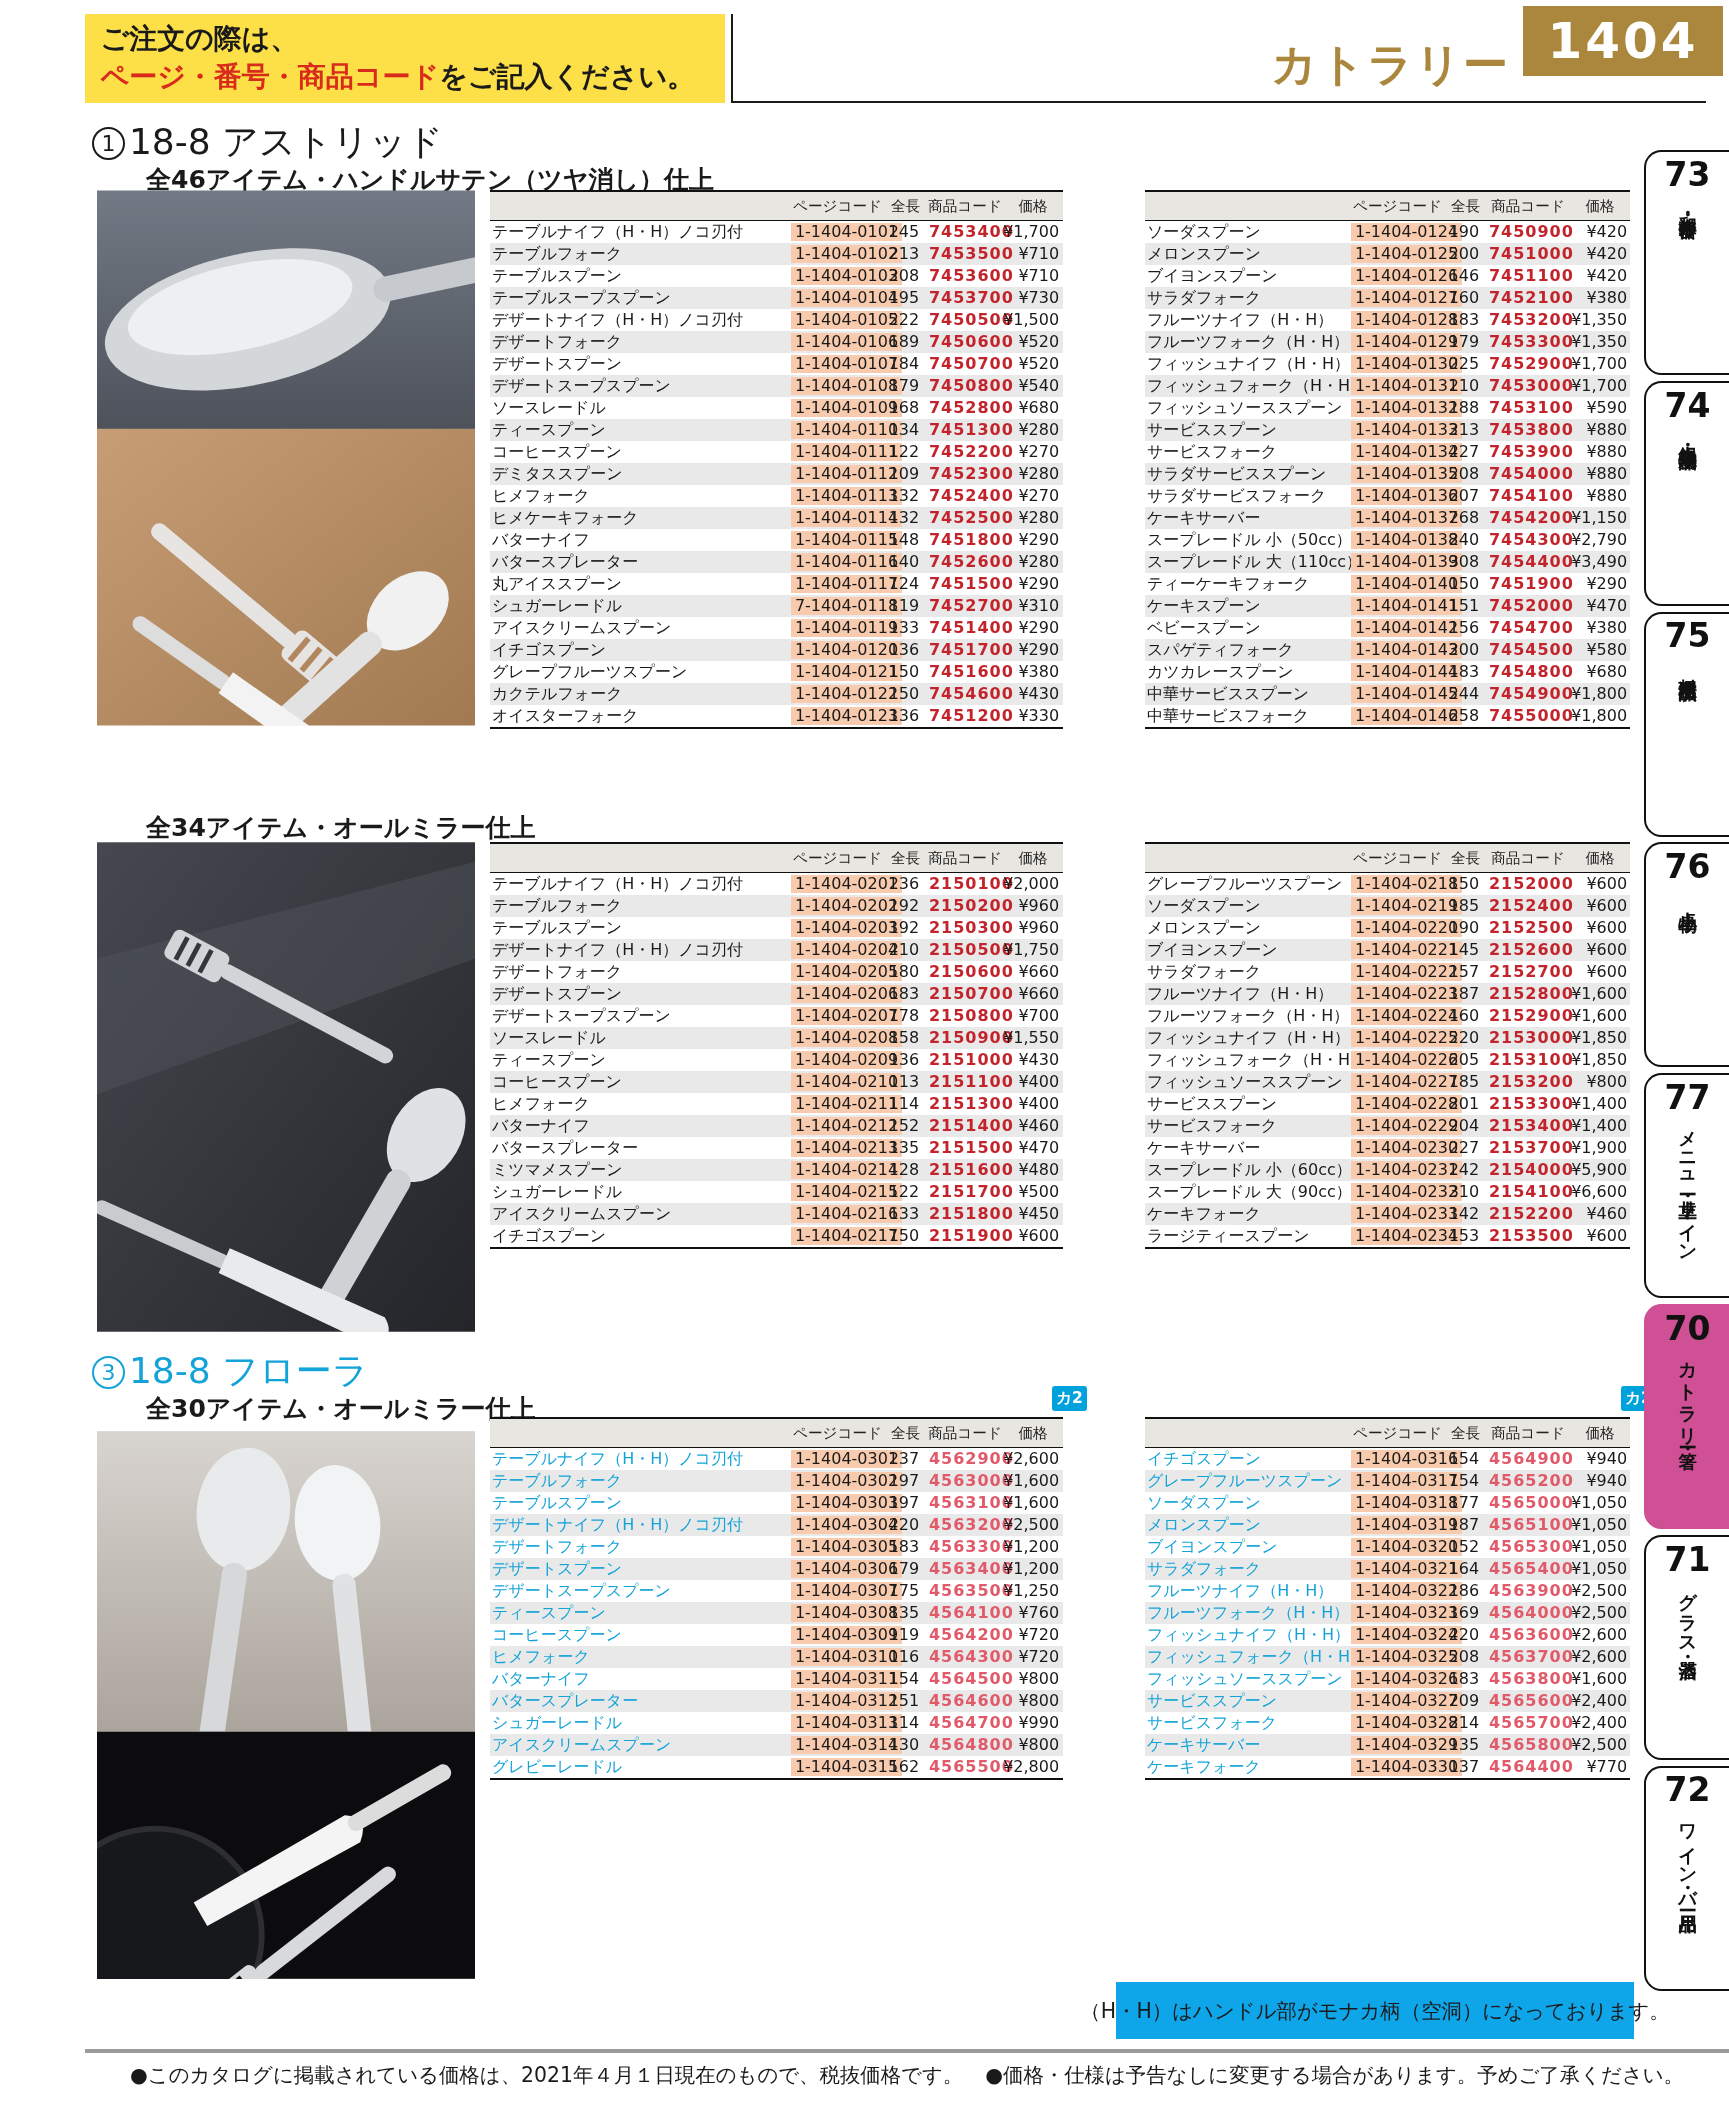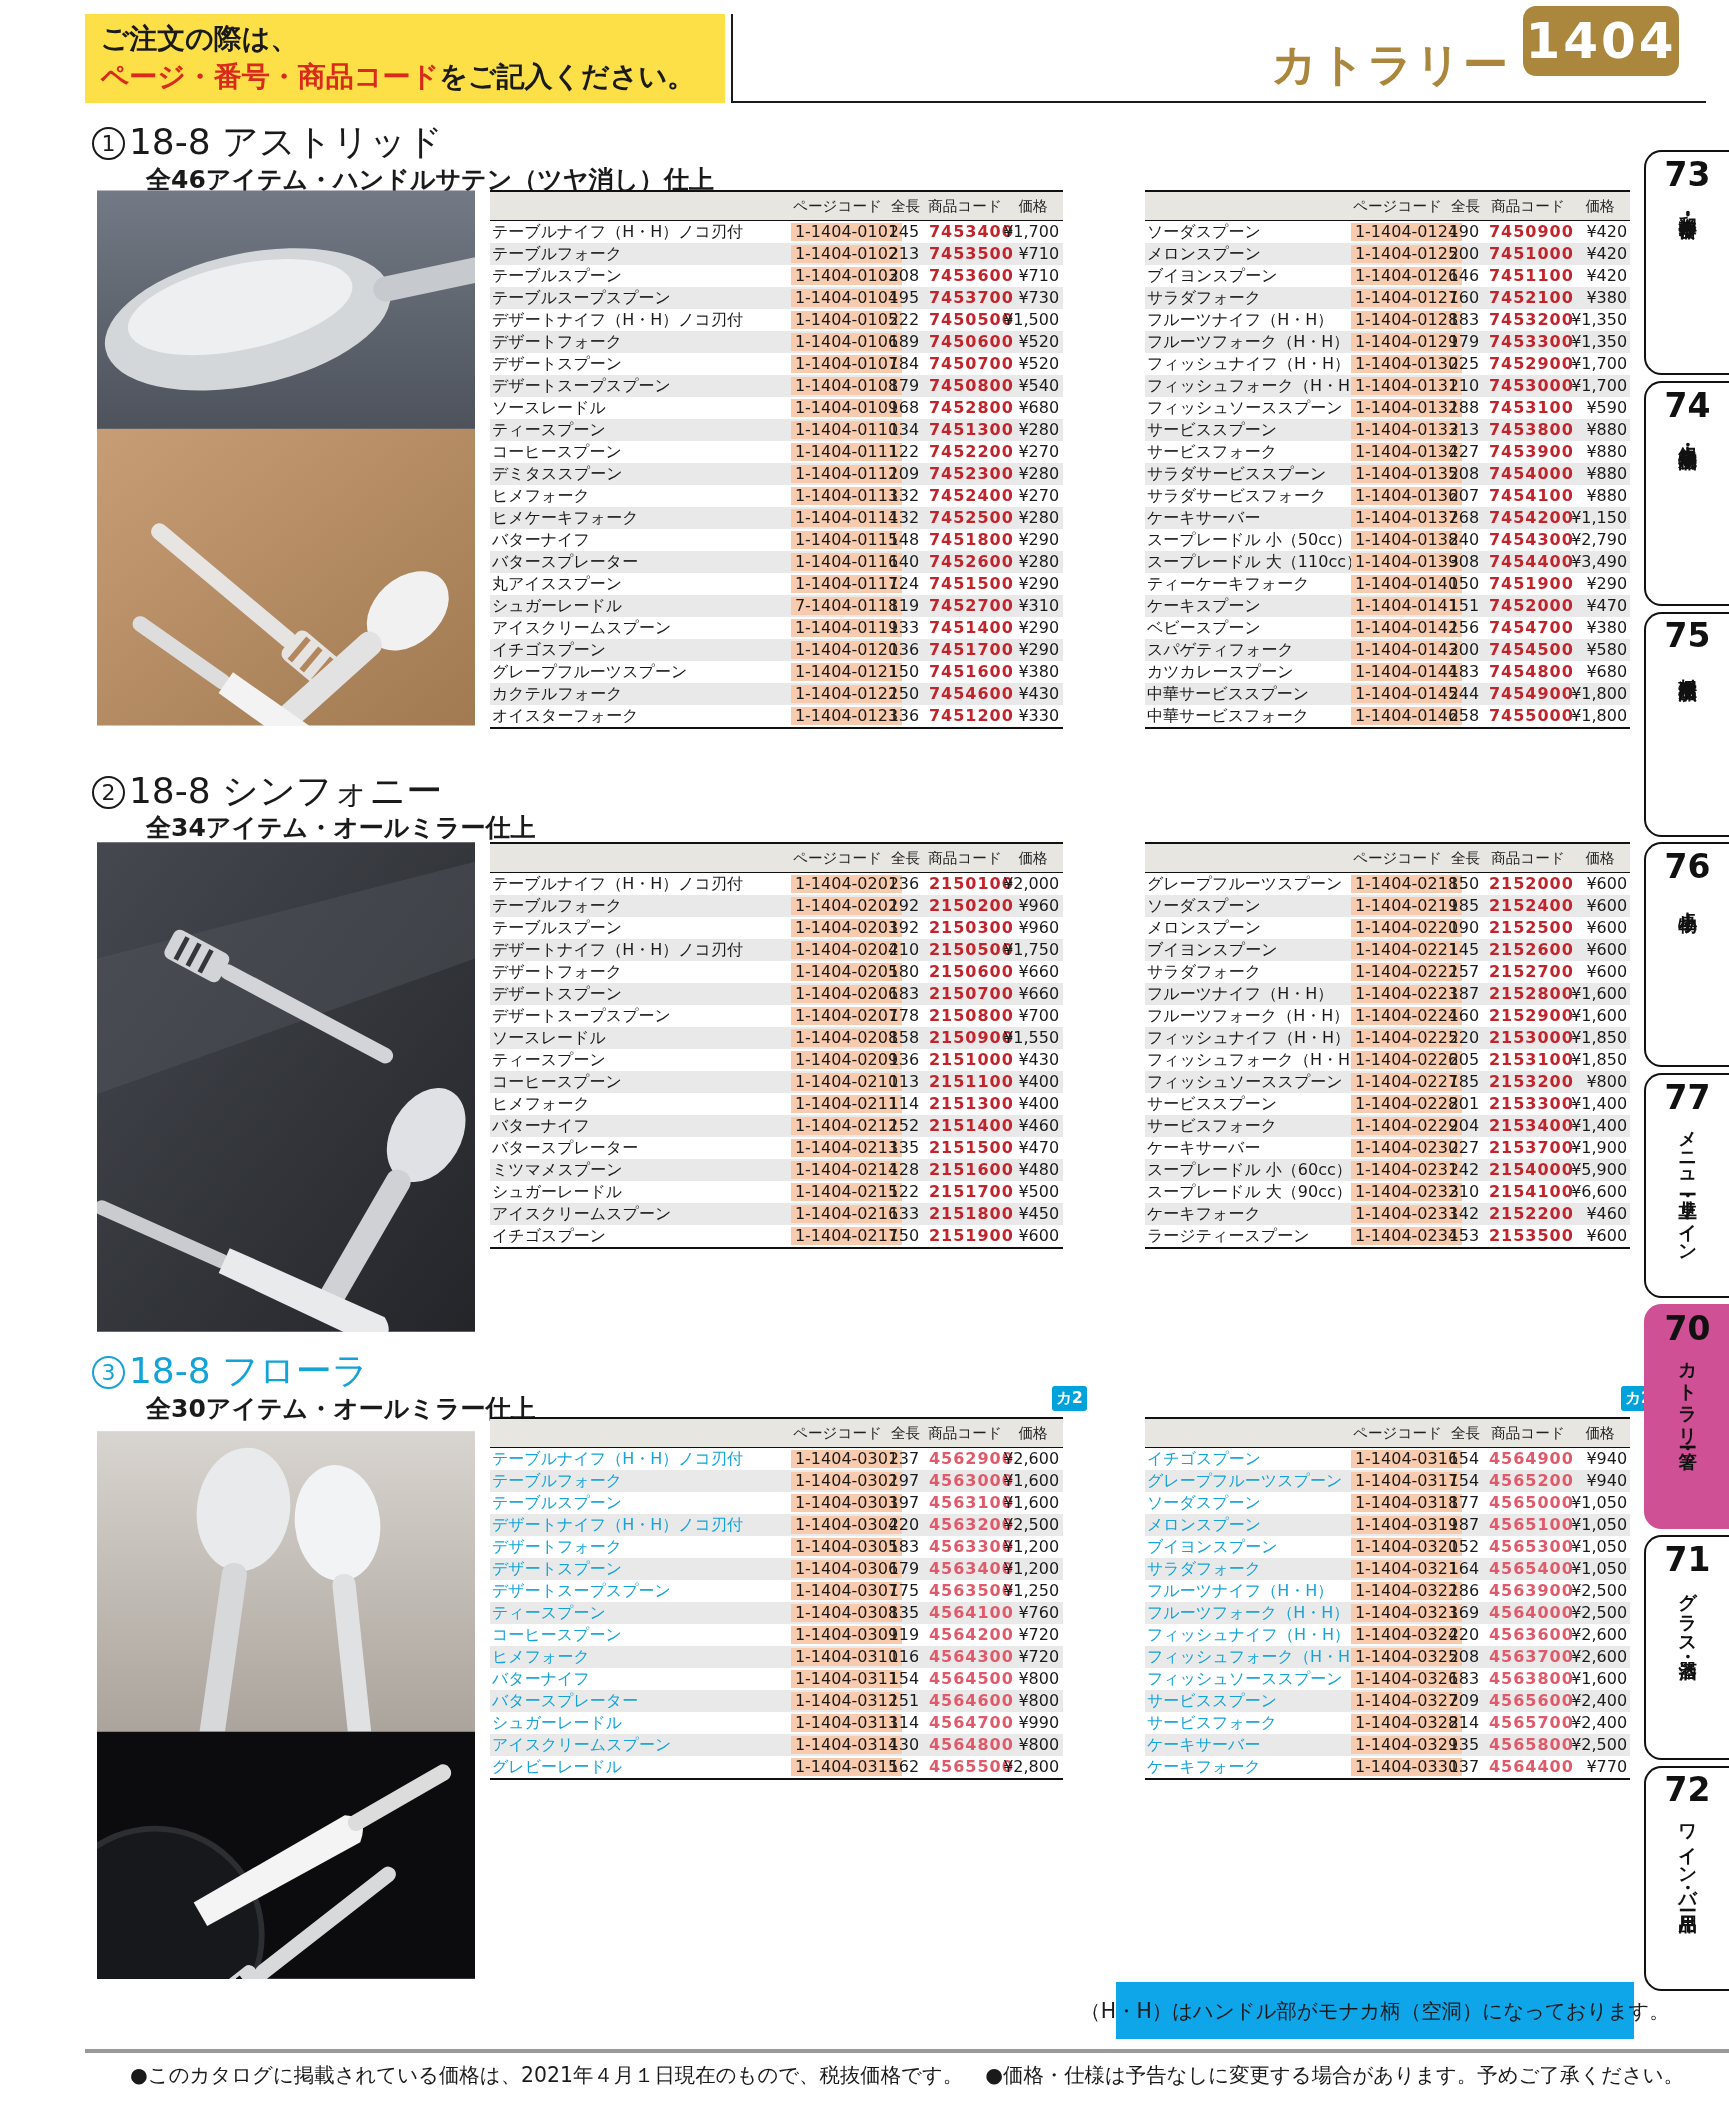"1404" .pageno-box { border-radius: 13px -> none; width: 156px -> 200px }
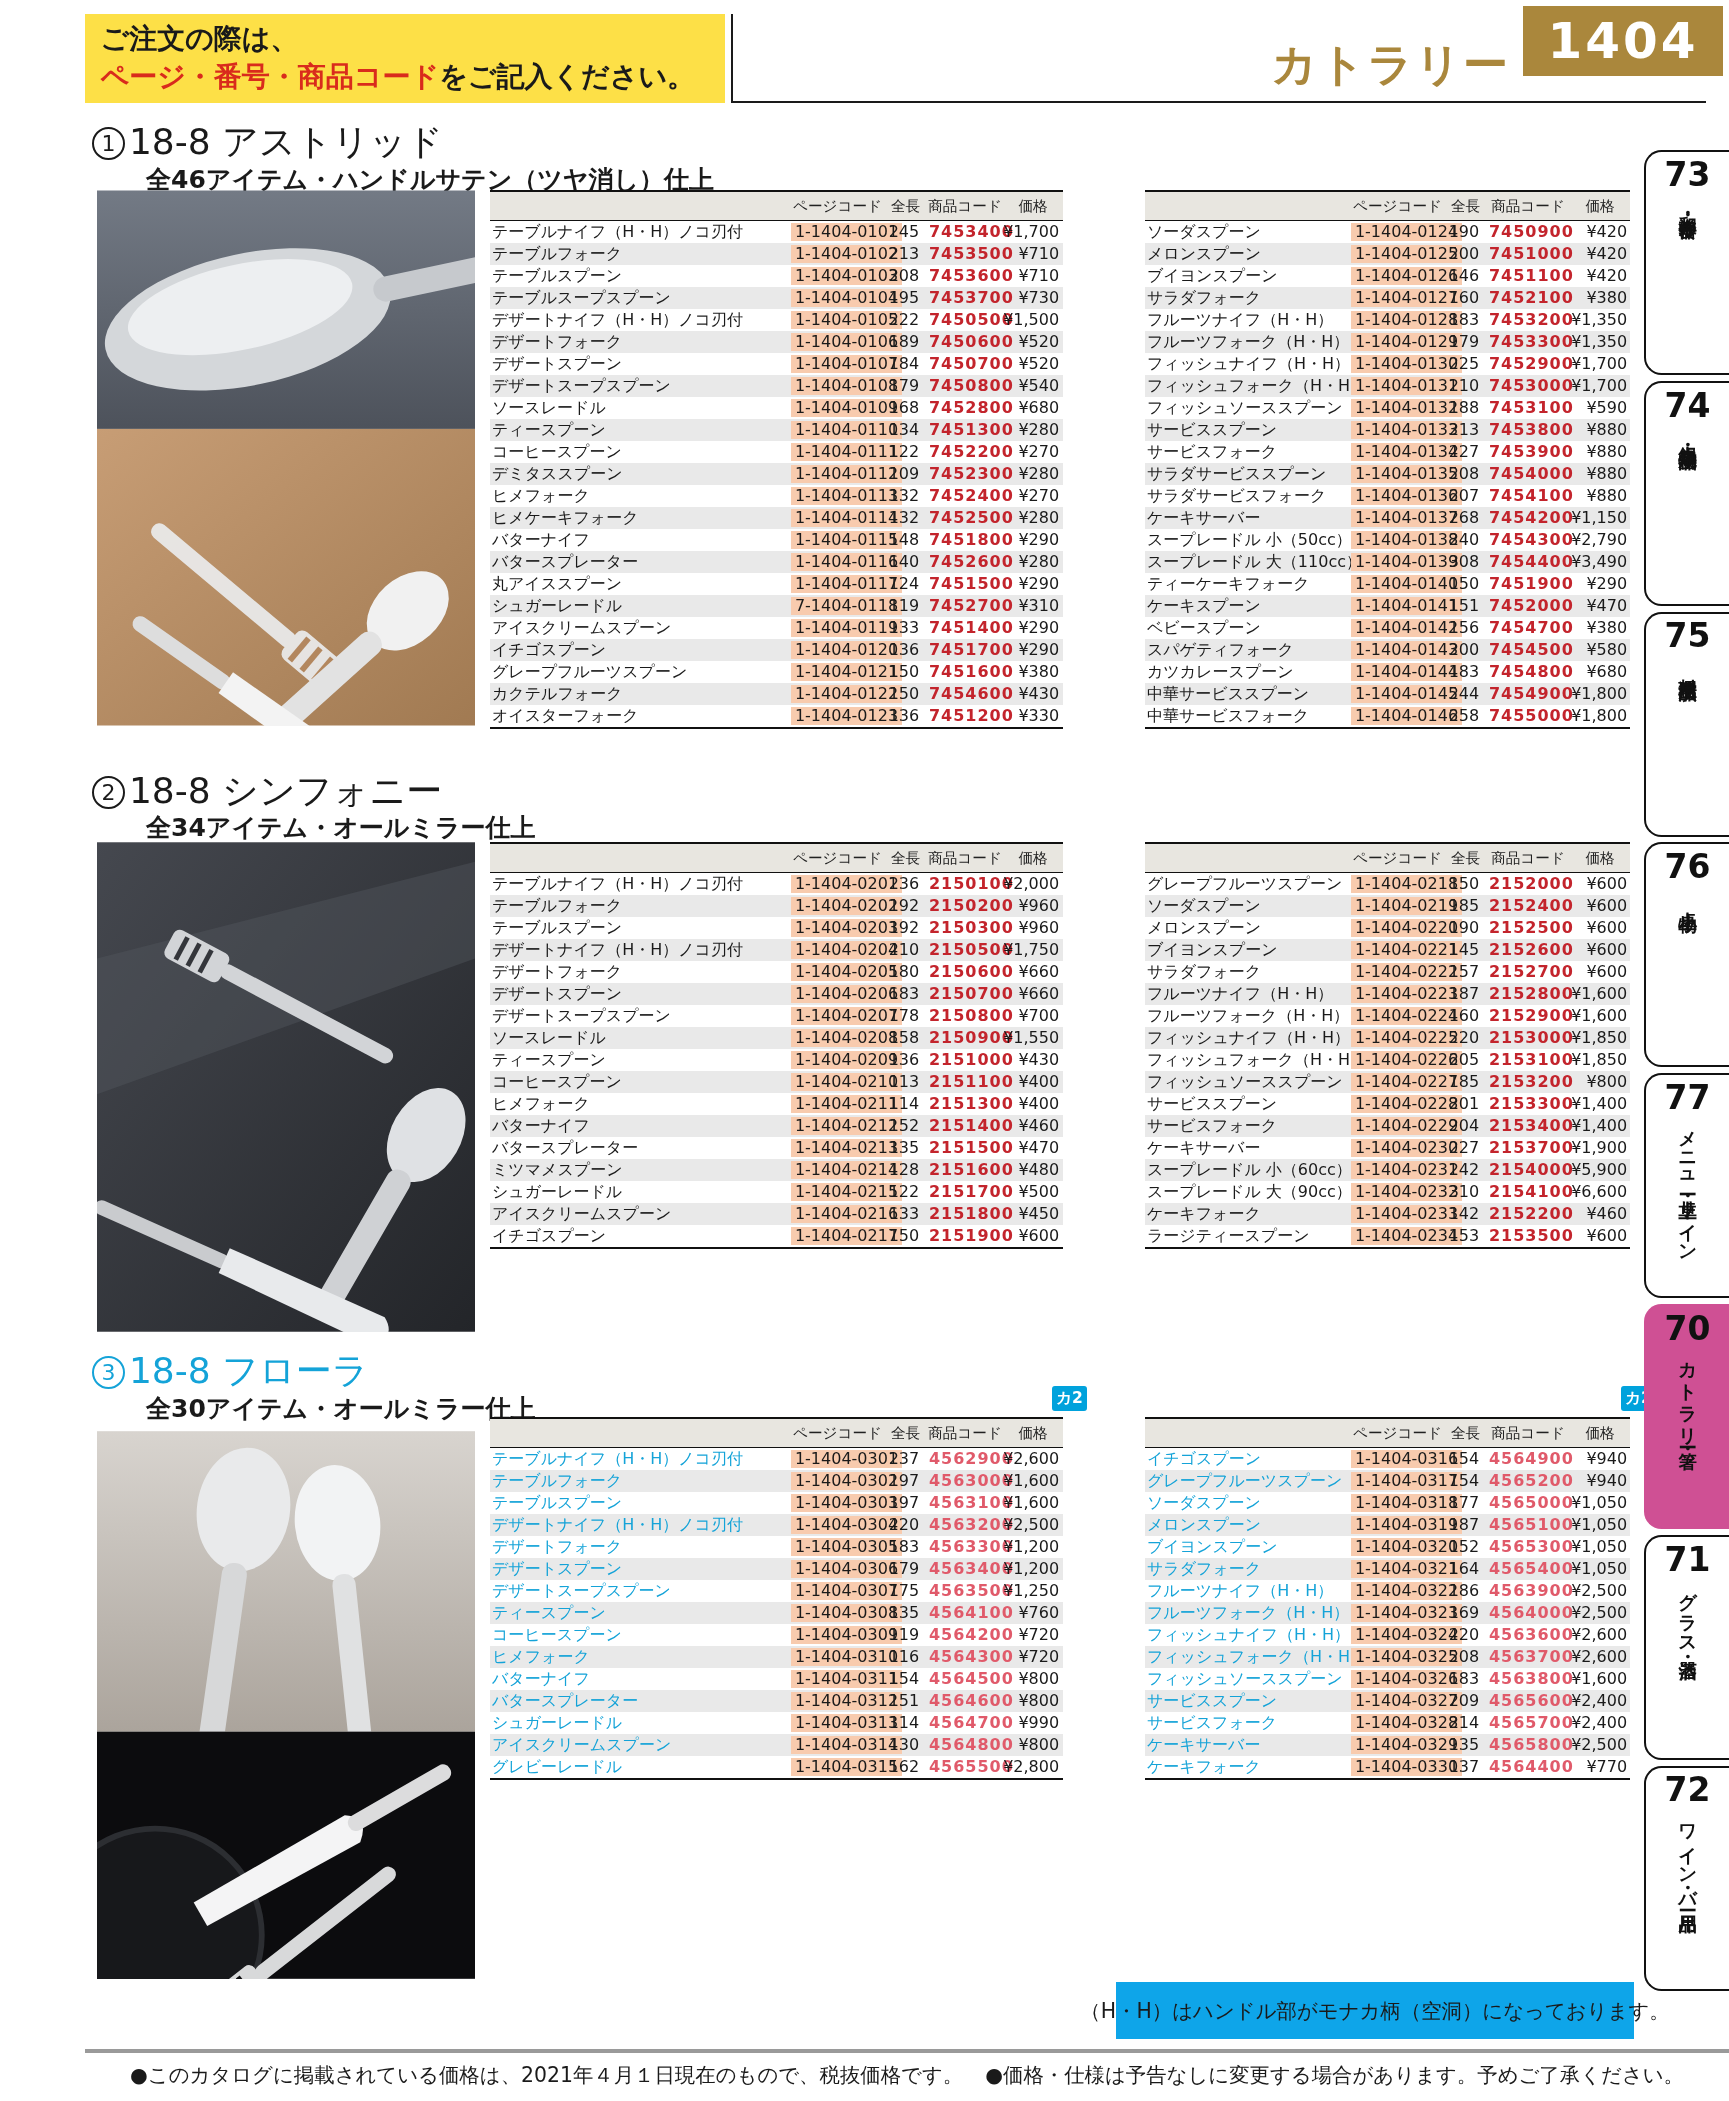"2 18-8 シンフォニー" div.sec-head { html: <div> <span>2</span><span>18-8 シンフォニー</span> </div> -> none }
